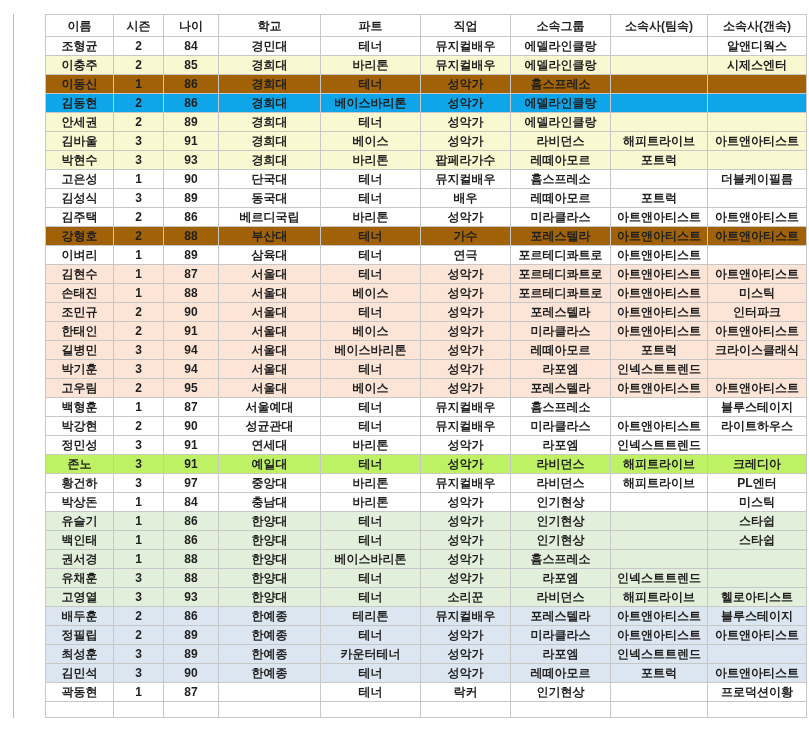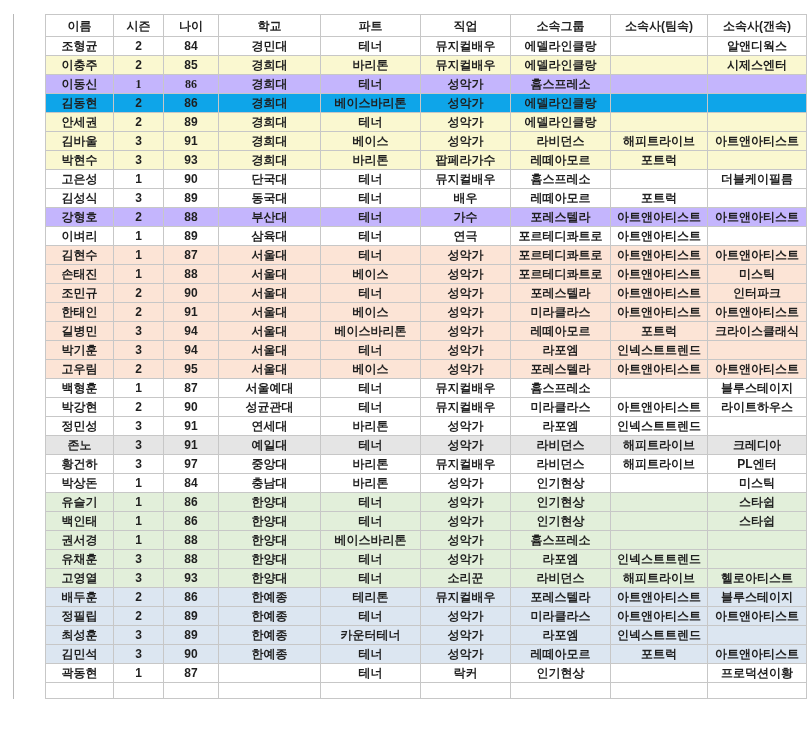"이동신" tr { background: #c4b5fd -> #a16207; font-family: Liberation Serif, serif -> none }
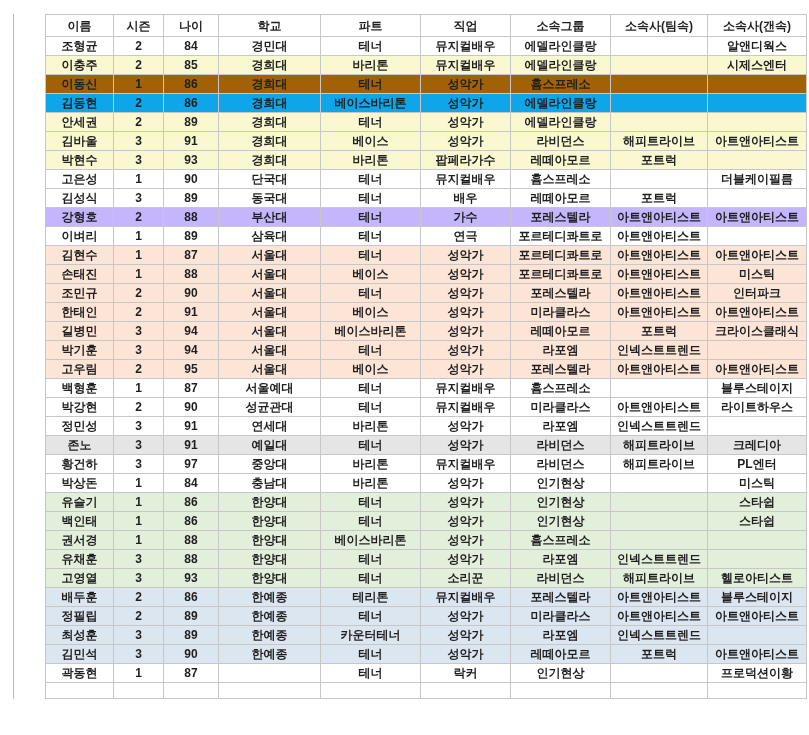"김주택" tr { html: none -> <tr> <td>김주택</td> <td>2</td> <td>86</td> <td>베르디국립</td> <td>바리톤</td> <td>성악가</td> <td>미라클라스</td> <td>아트앤아티스트</td> <td>아트앤아티스트</td> </tr> }
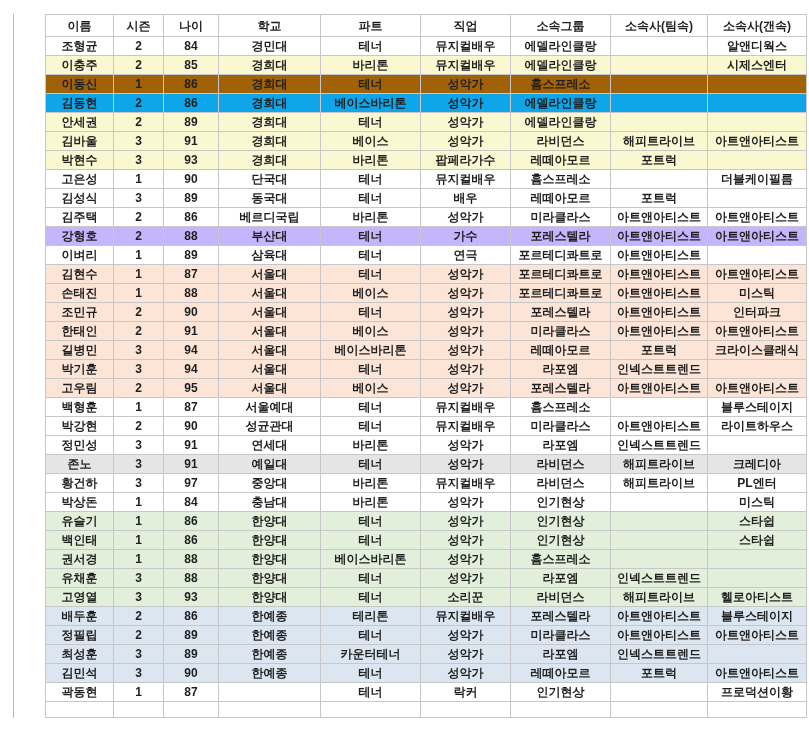"강형호" tr { background: #c4b5fd -> #a16207 }
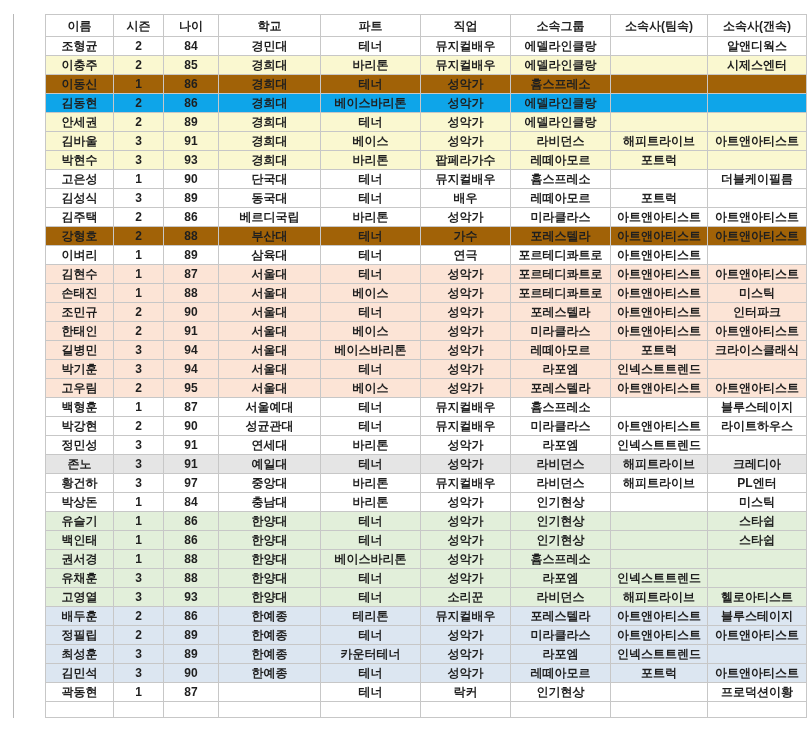"존노" tr { background: #e5e5e5 -> #bef264 }
